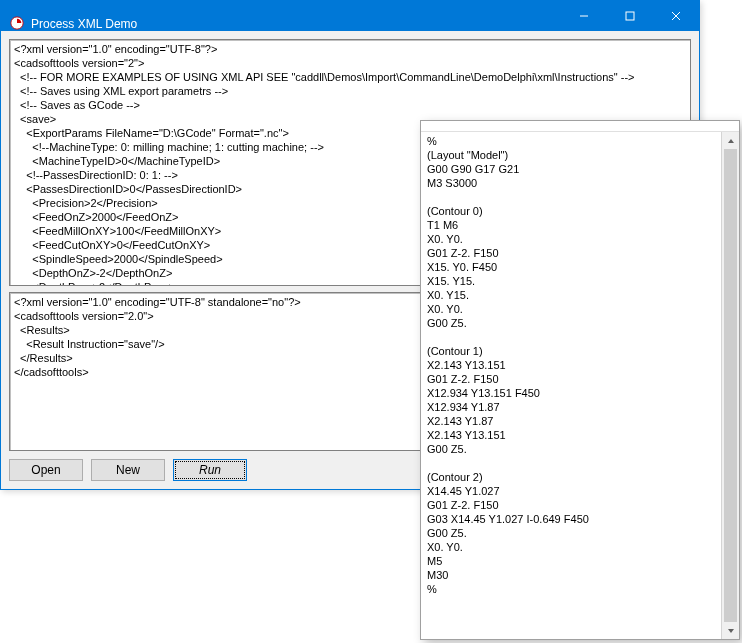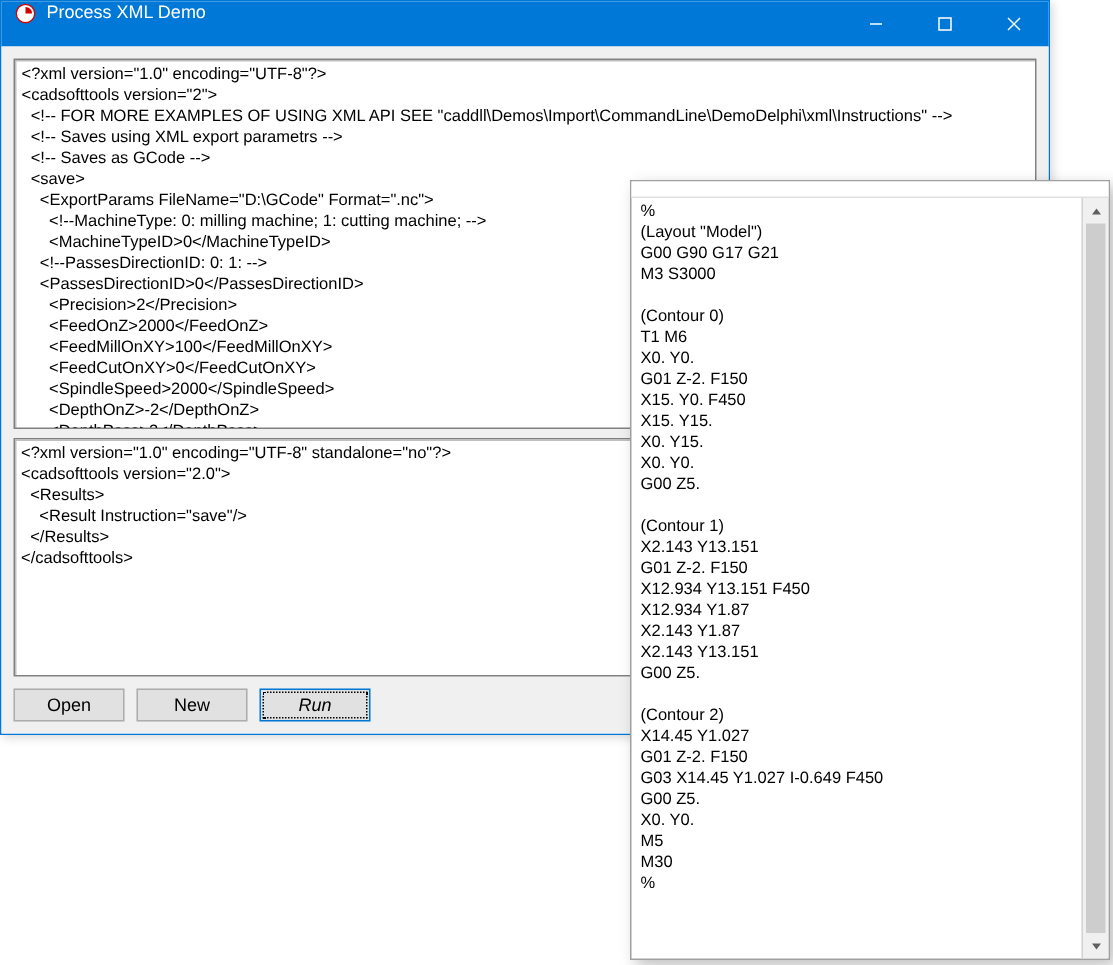"Process XML Demo" .titlebar { align-items: flex-start -> flex-end }
